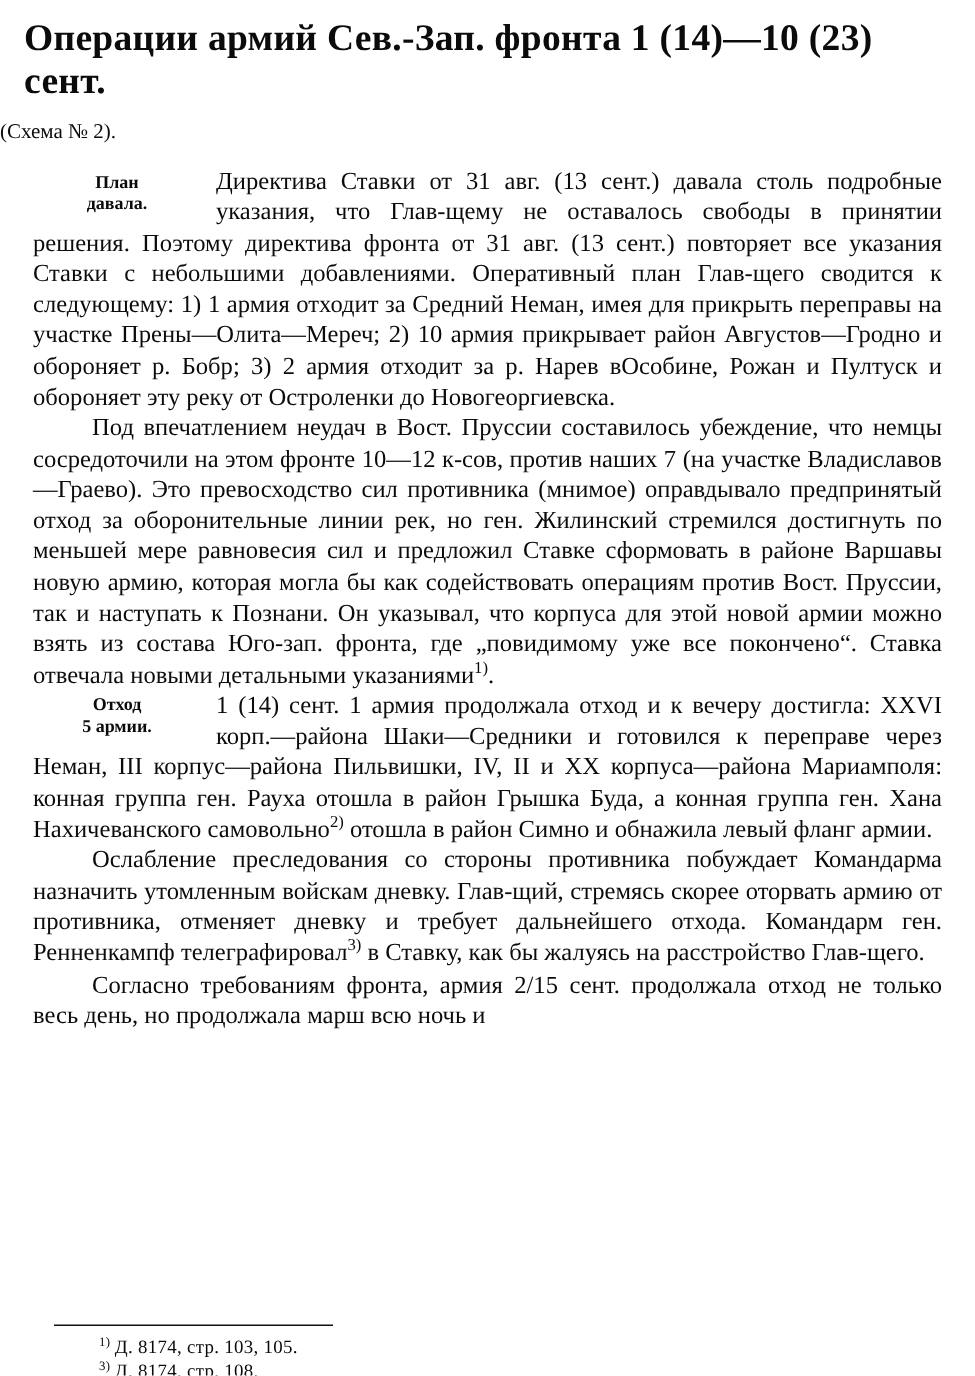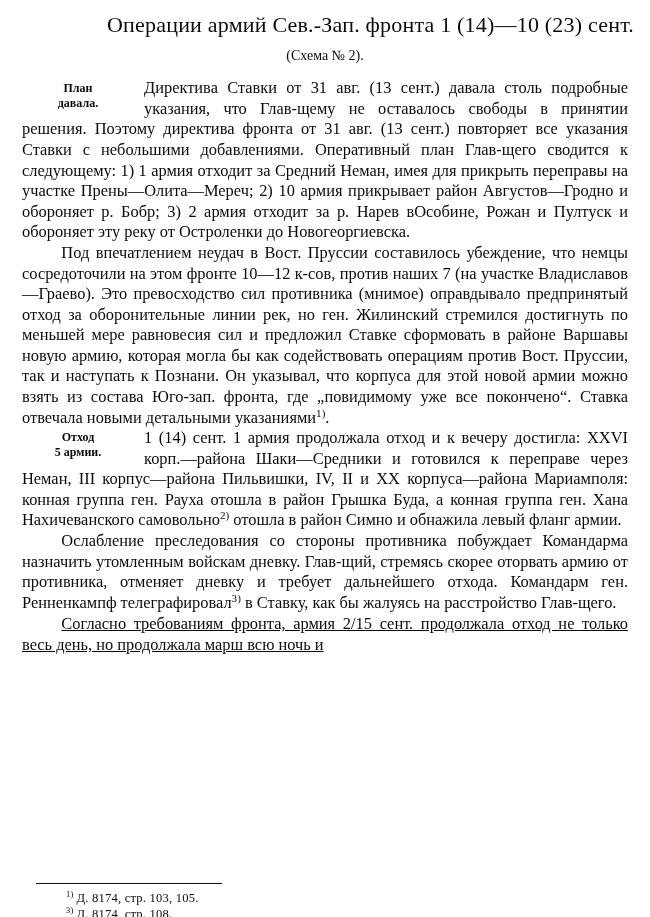"Операции армий Сев.-Зап. фронта 1" .title { font-size: 22px -> 25px; font-weight: normal -> bold; text-align: right -> left }
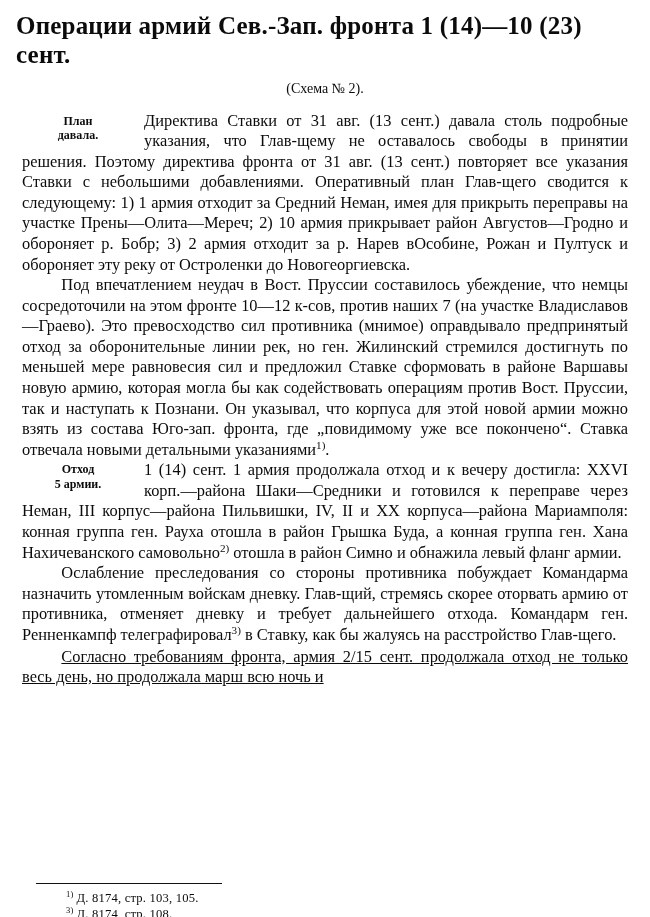"(Схема № 2)." .subtitle { text-align: center -> left }
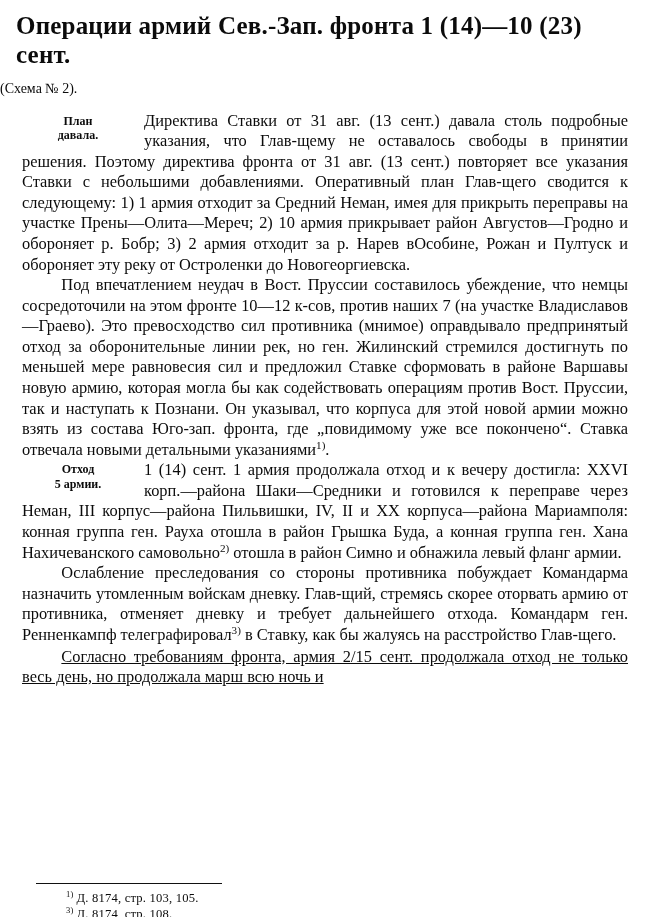"Согласно требованиям фронта, армия 2/15" p + p { text-decoration: underline -> none }
